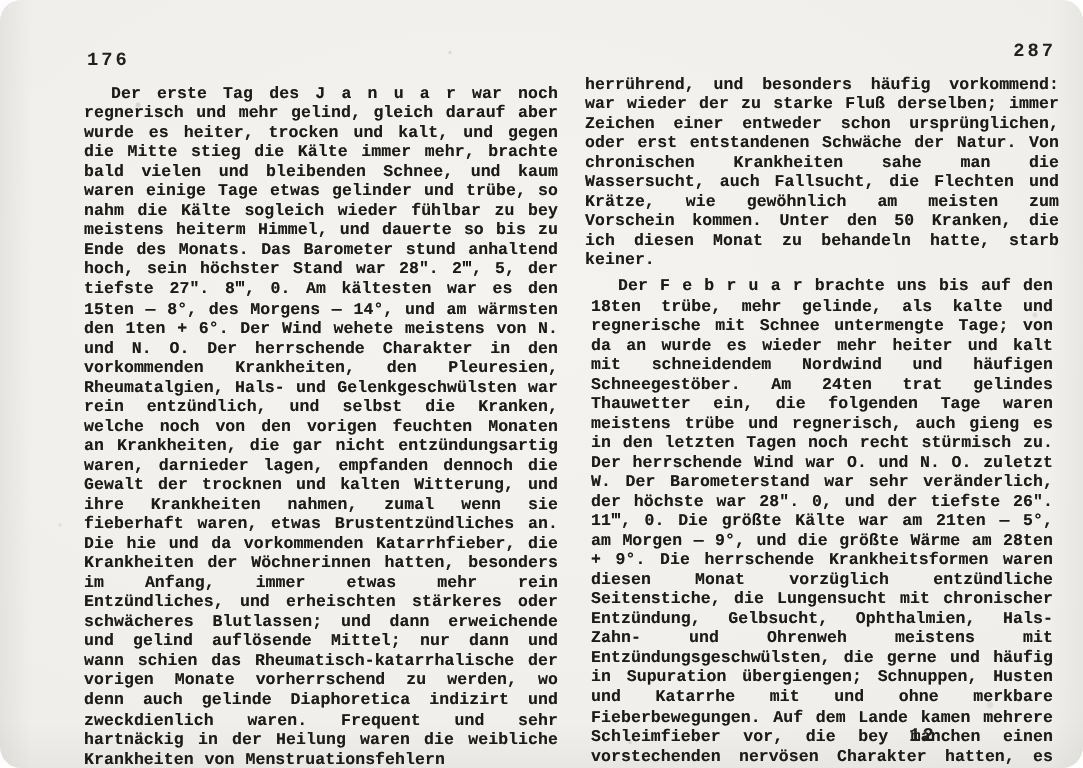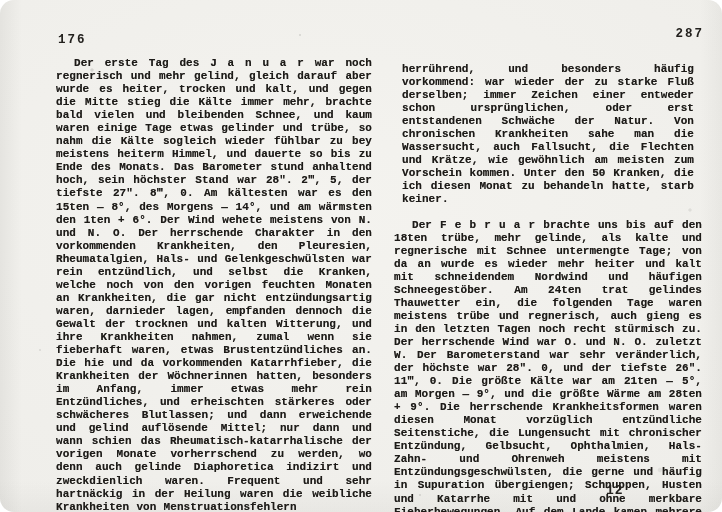"herrührend, und besonders häufig" p.cont { margin: 12px -> 0 }
